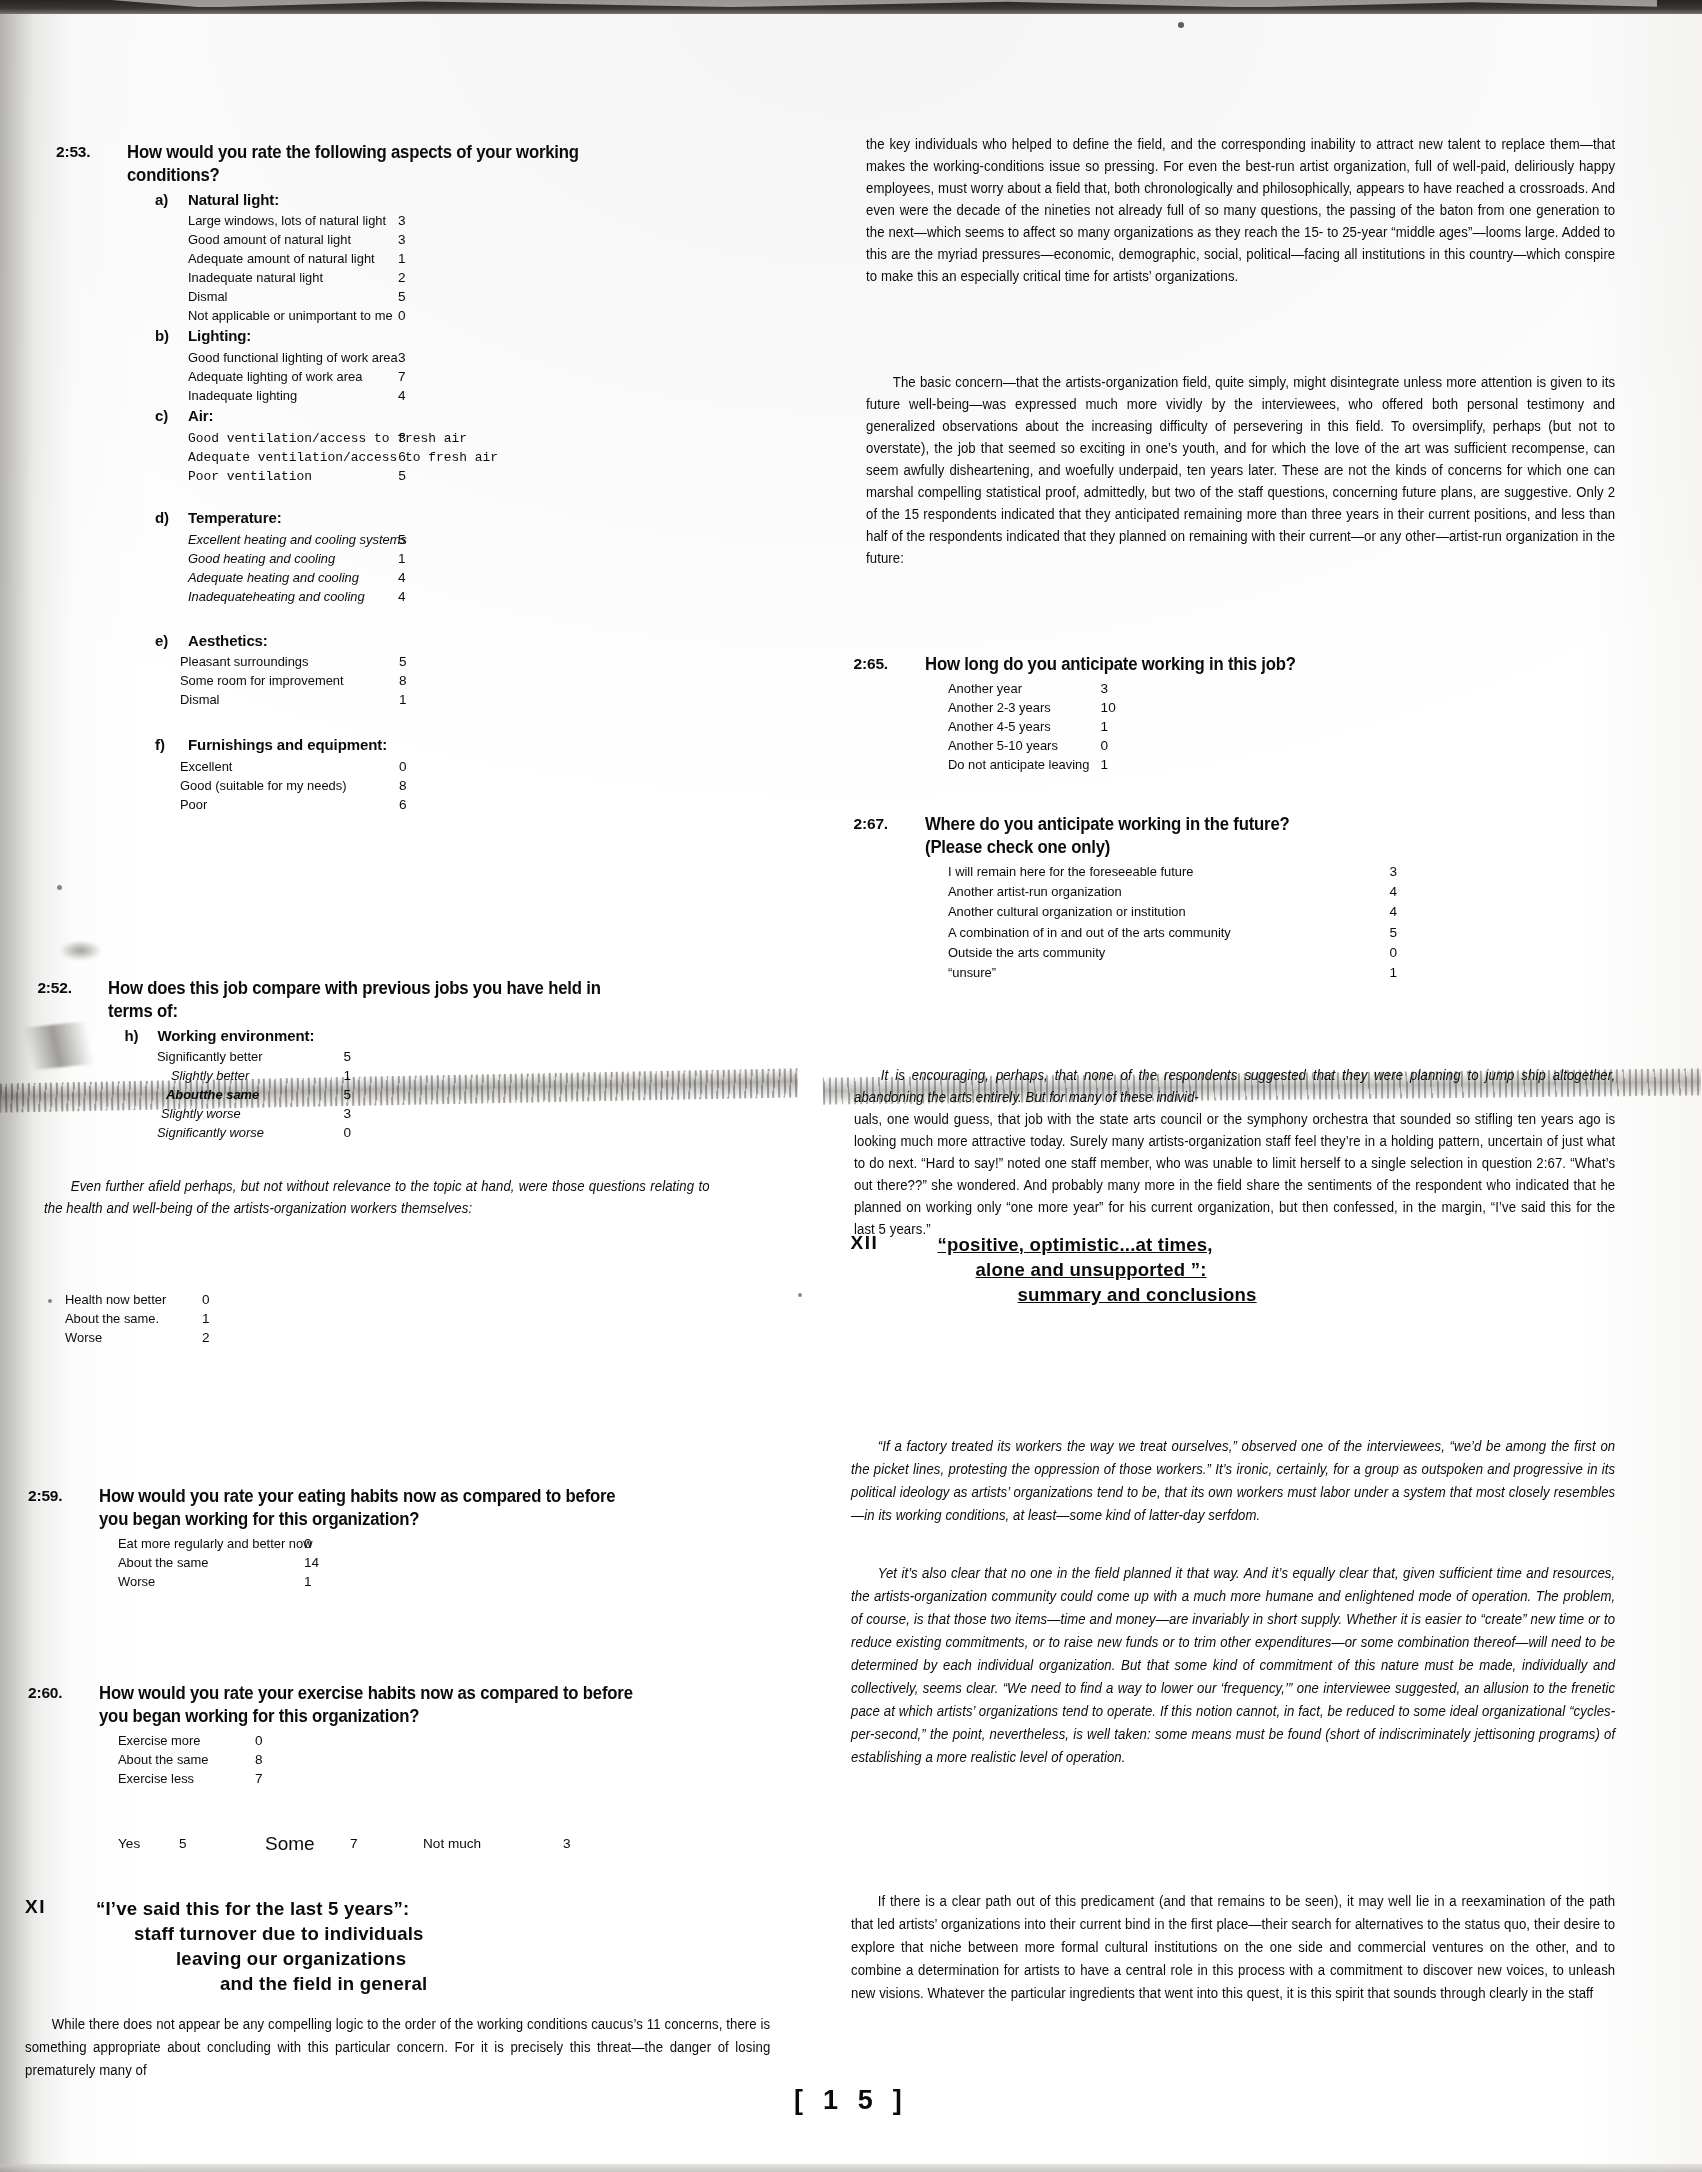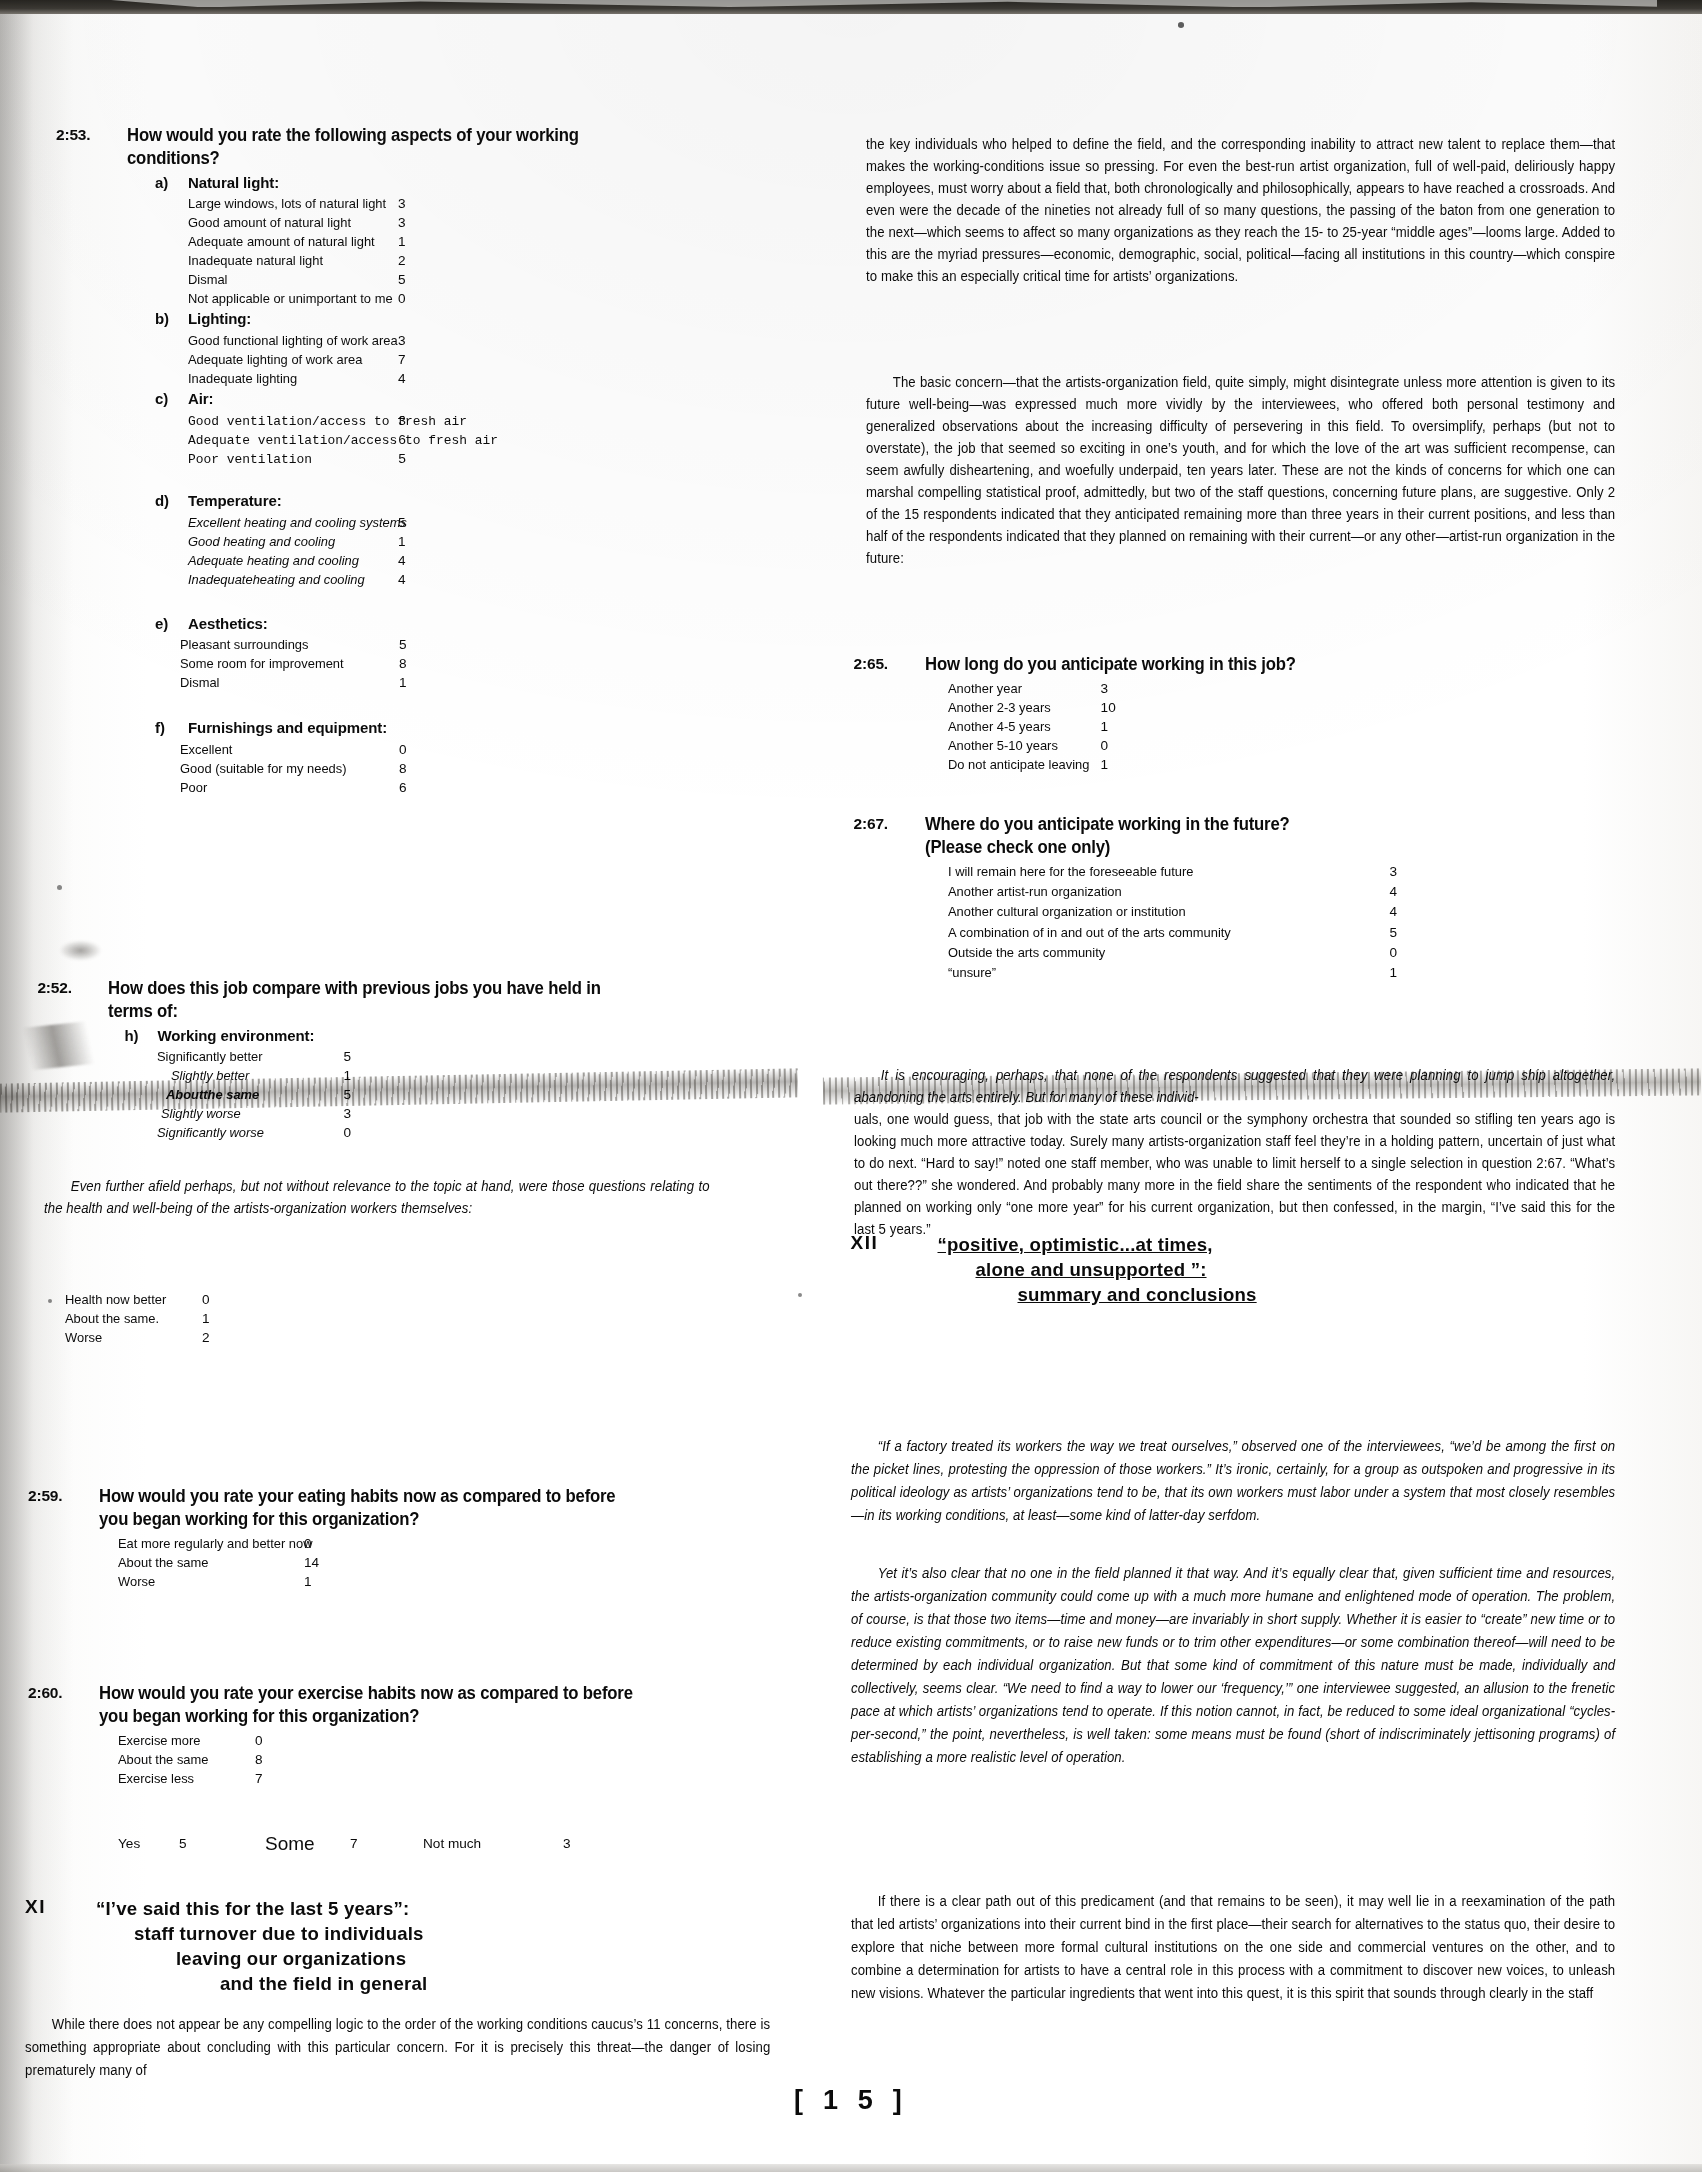"2:53." div.q { top: 124px -> 141px }
